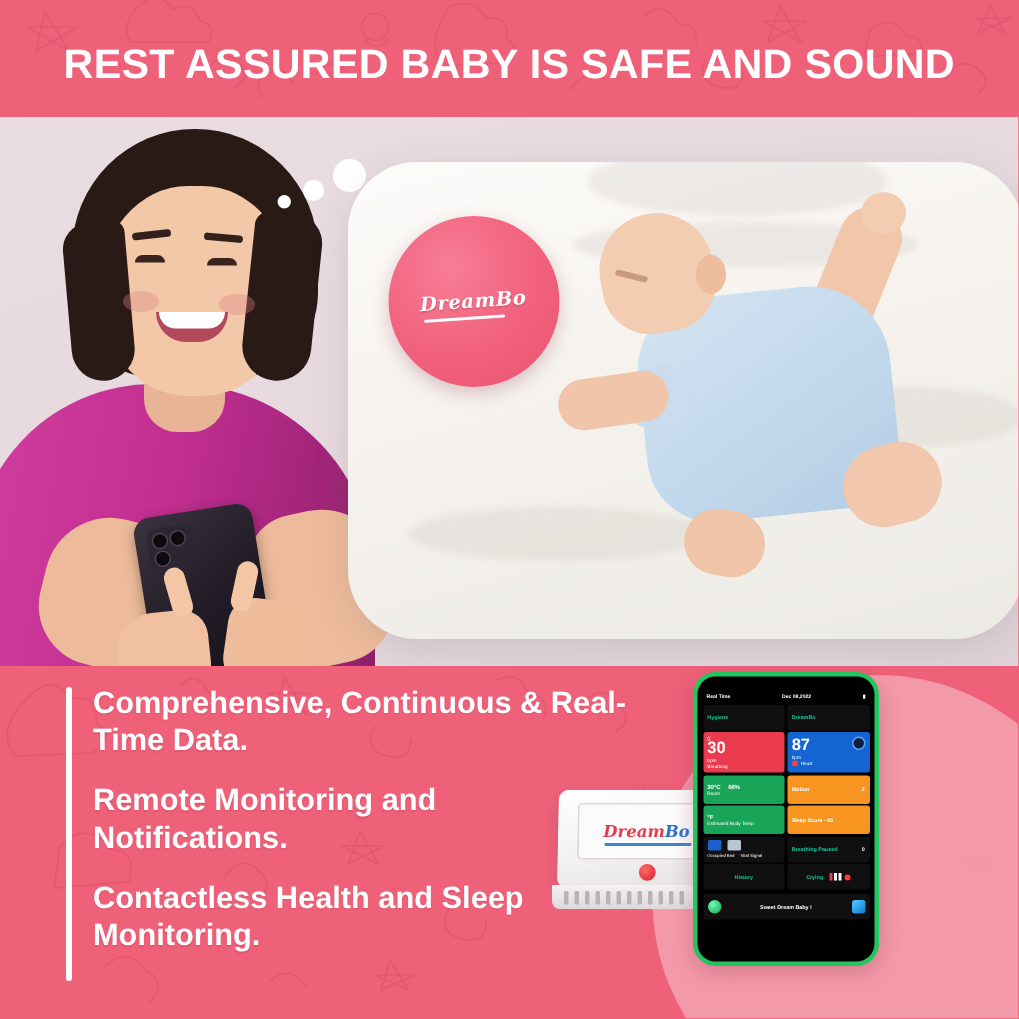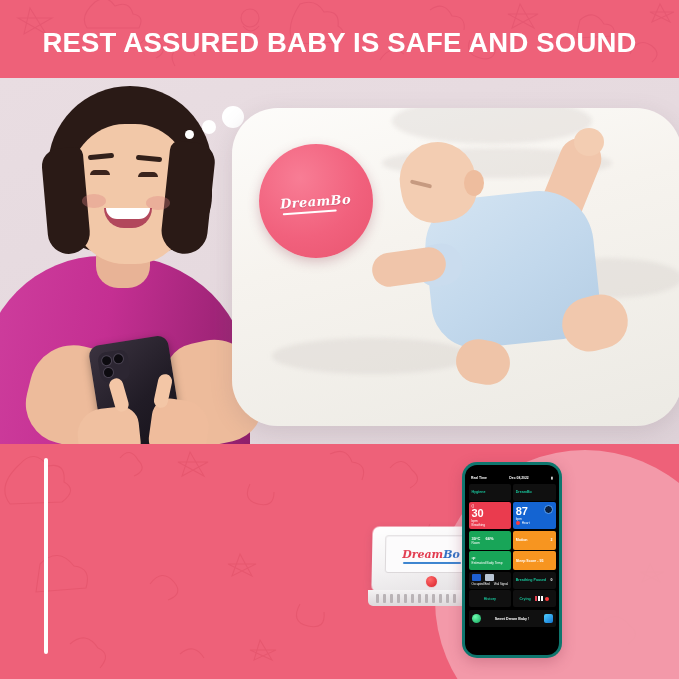"Comprehensive, Continuous & Real-Time" div.features { html: none -> <div> <div>Comprehensive, Continuous &amp; Real-Time Data.</div> <div>Remote Monitoring and Notifications.</div> <div>Contactless Health and Sleep Monitoring.</div> </div> }
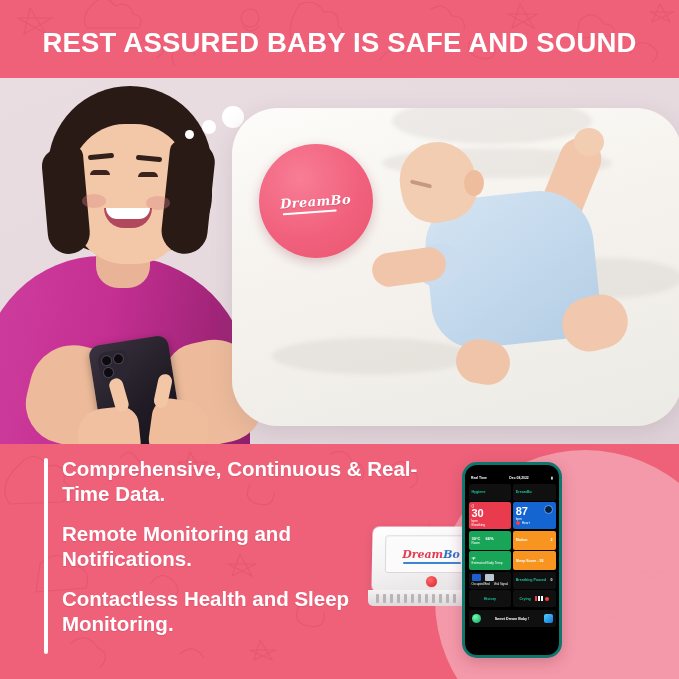"30" .phone { background: #0f766e -> #22c55e; top: 18px -> 4px; width: 100px -> 124px }
